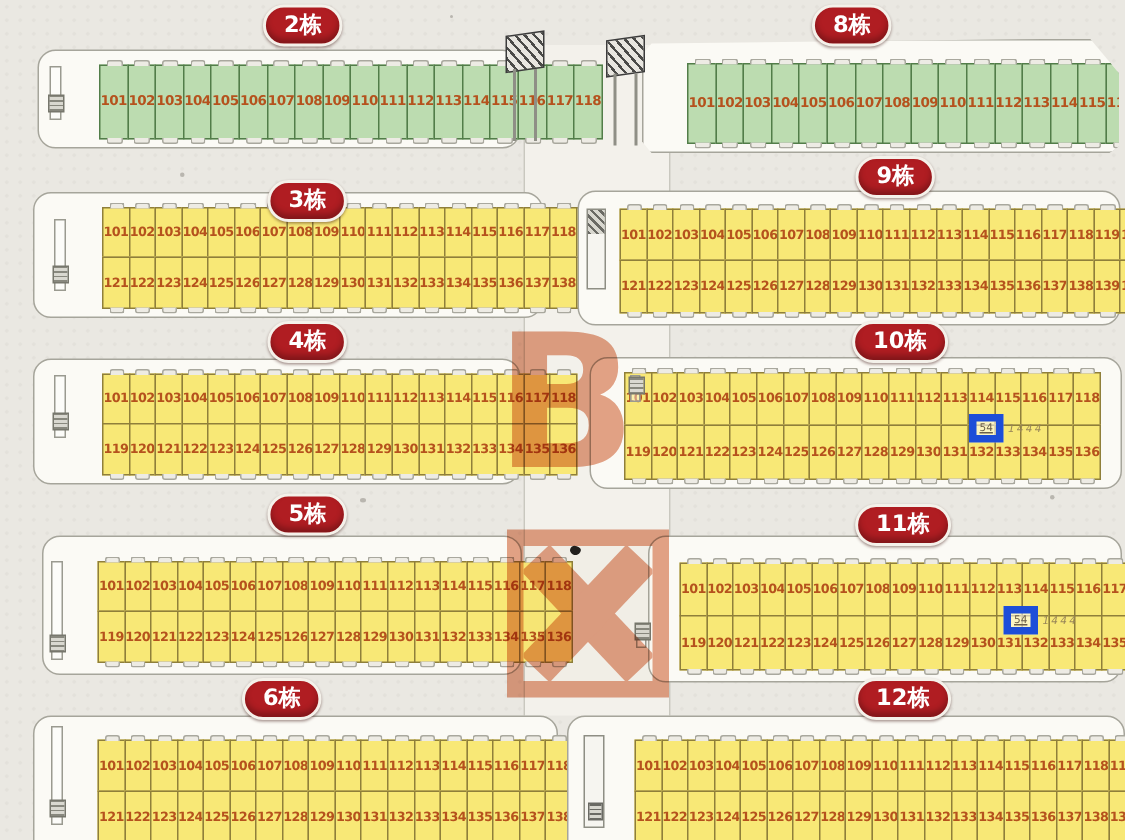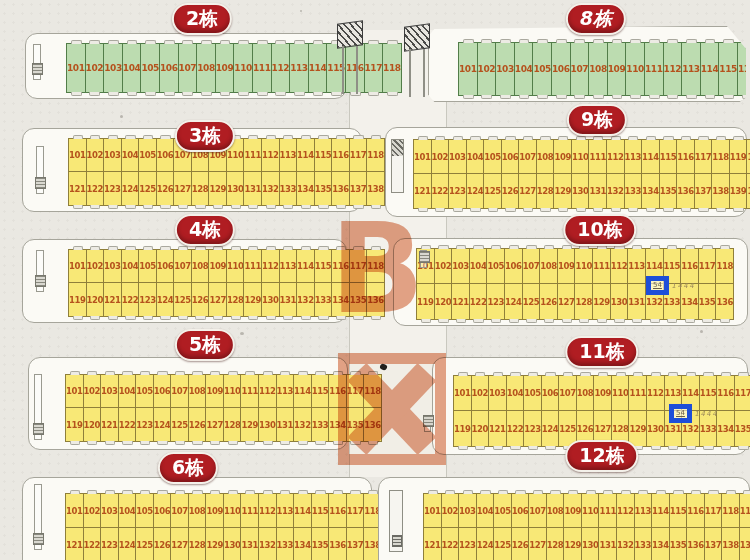"2栋" .badge { font-size: 19px -> 15px }
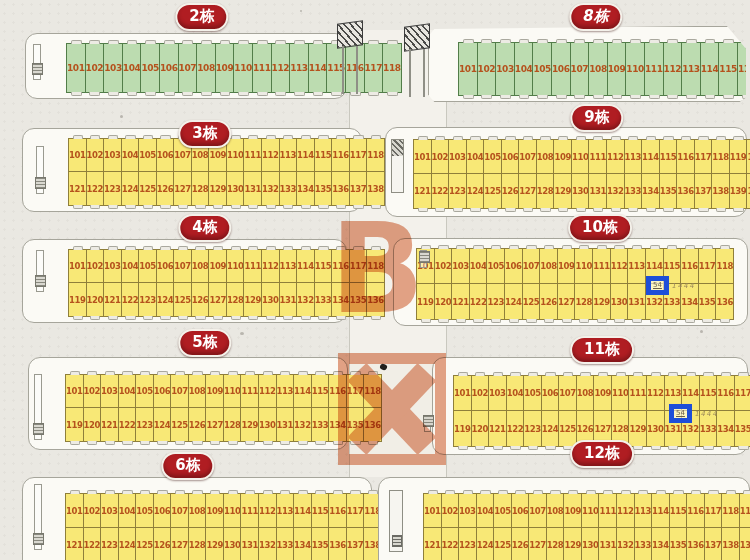"8栋" div.badge { font-style: italic -> none; left: 596px -> 568px }
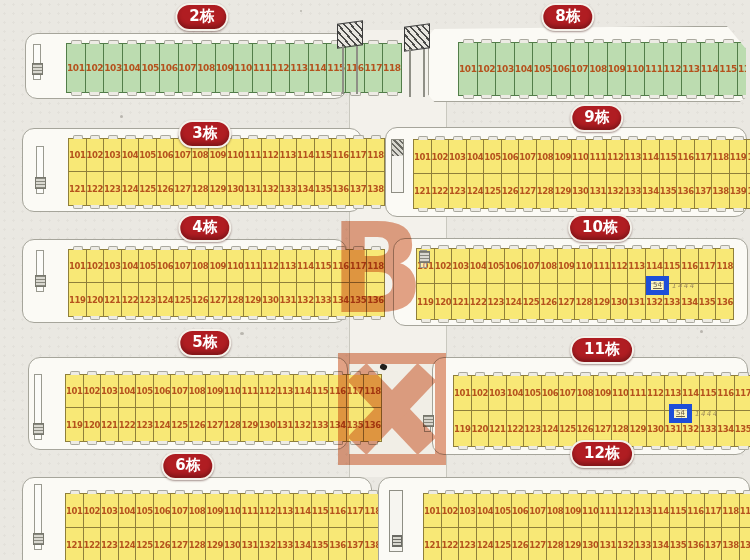"12栋" div.badge { top: 440px -> 452px }
